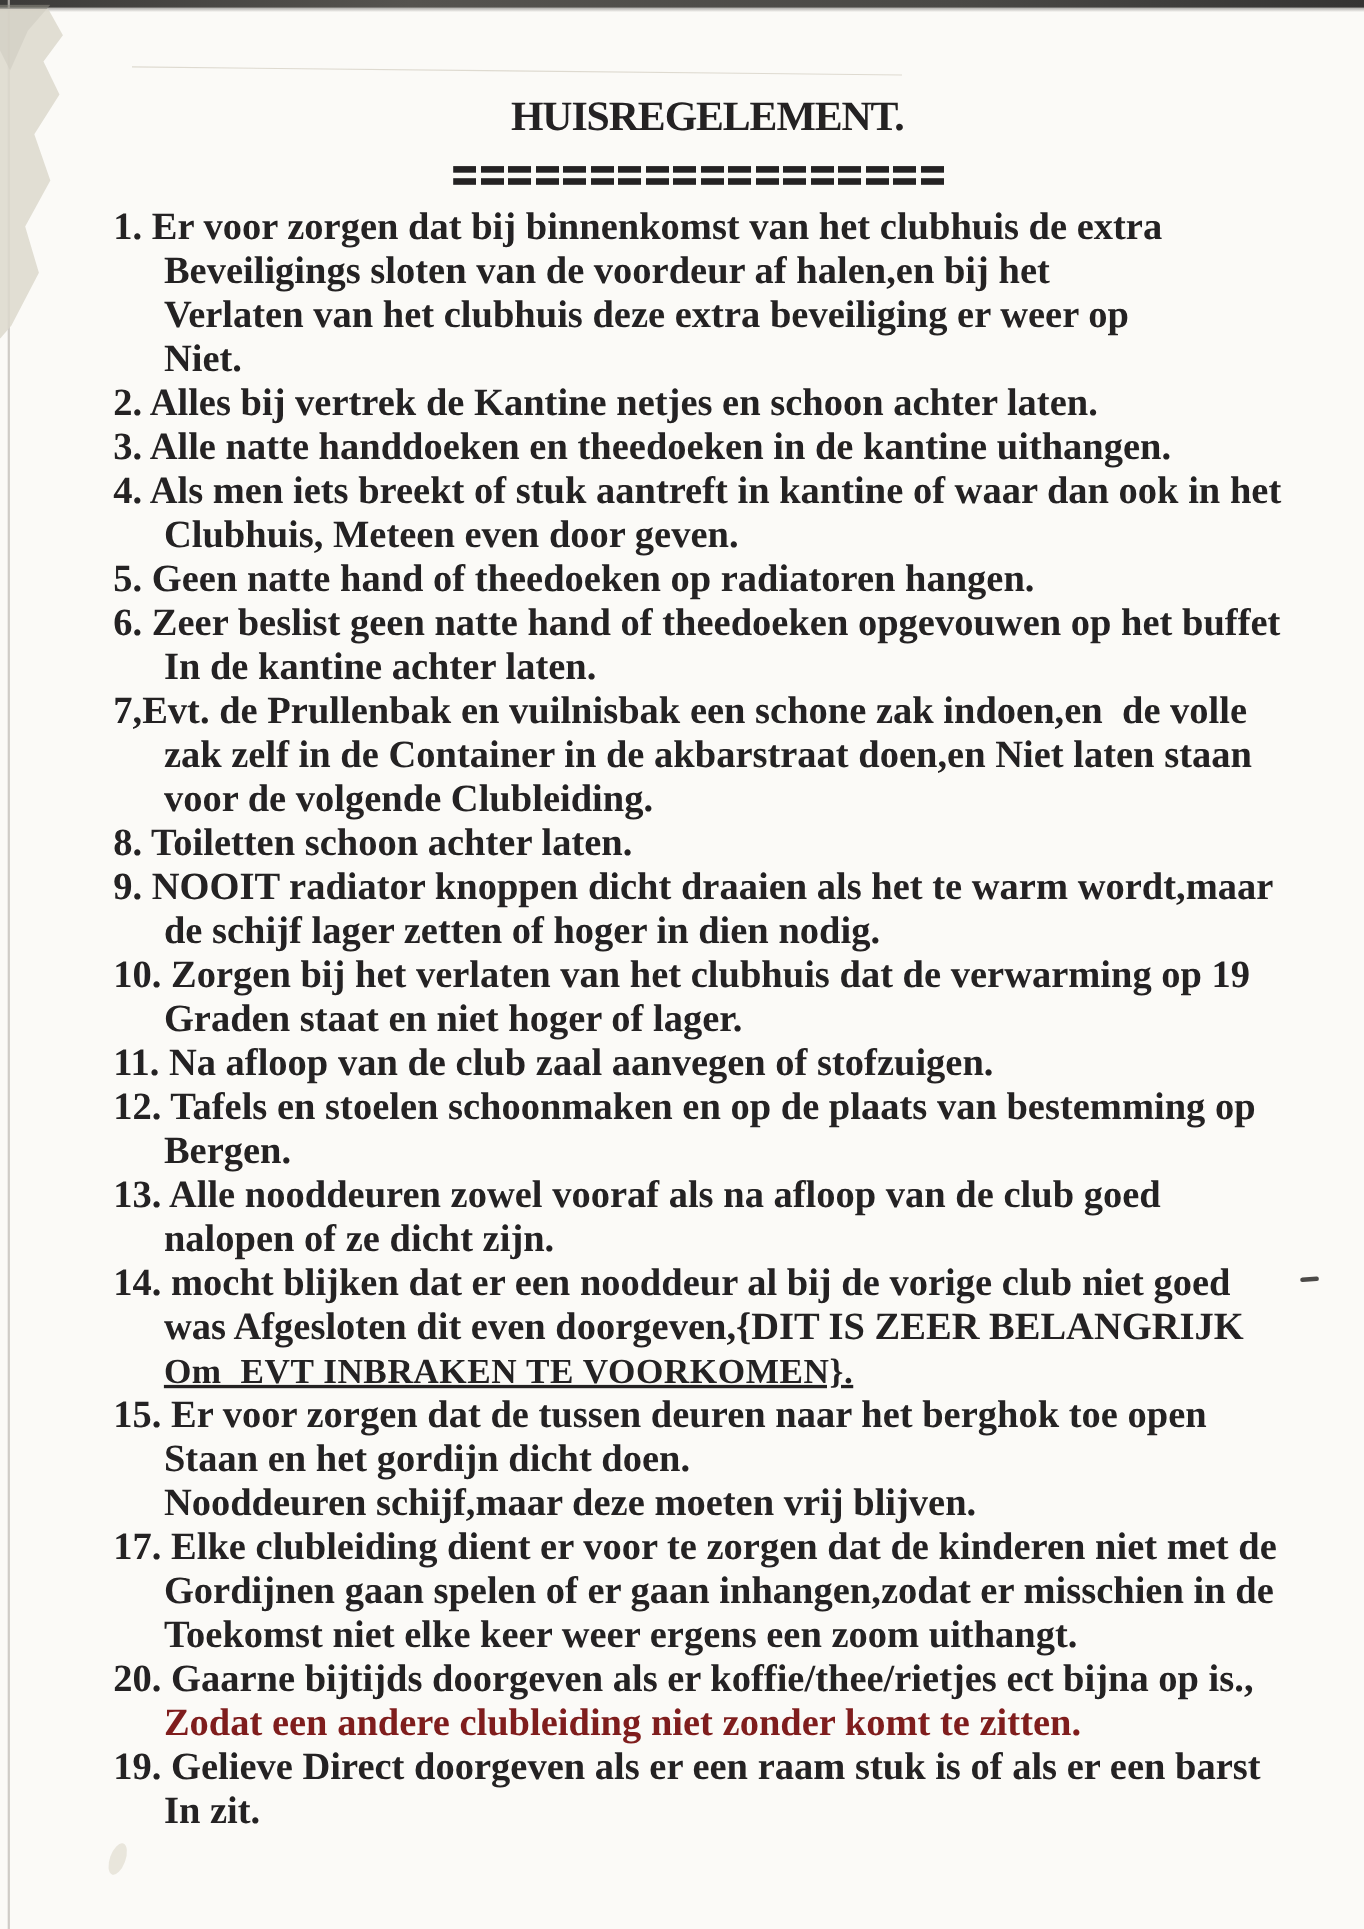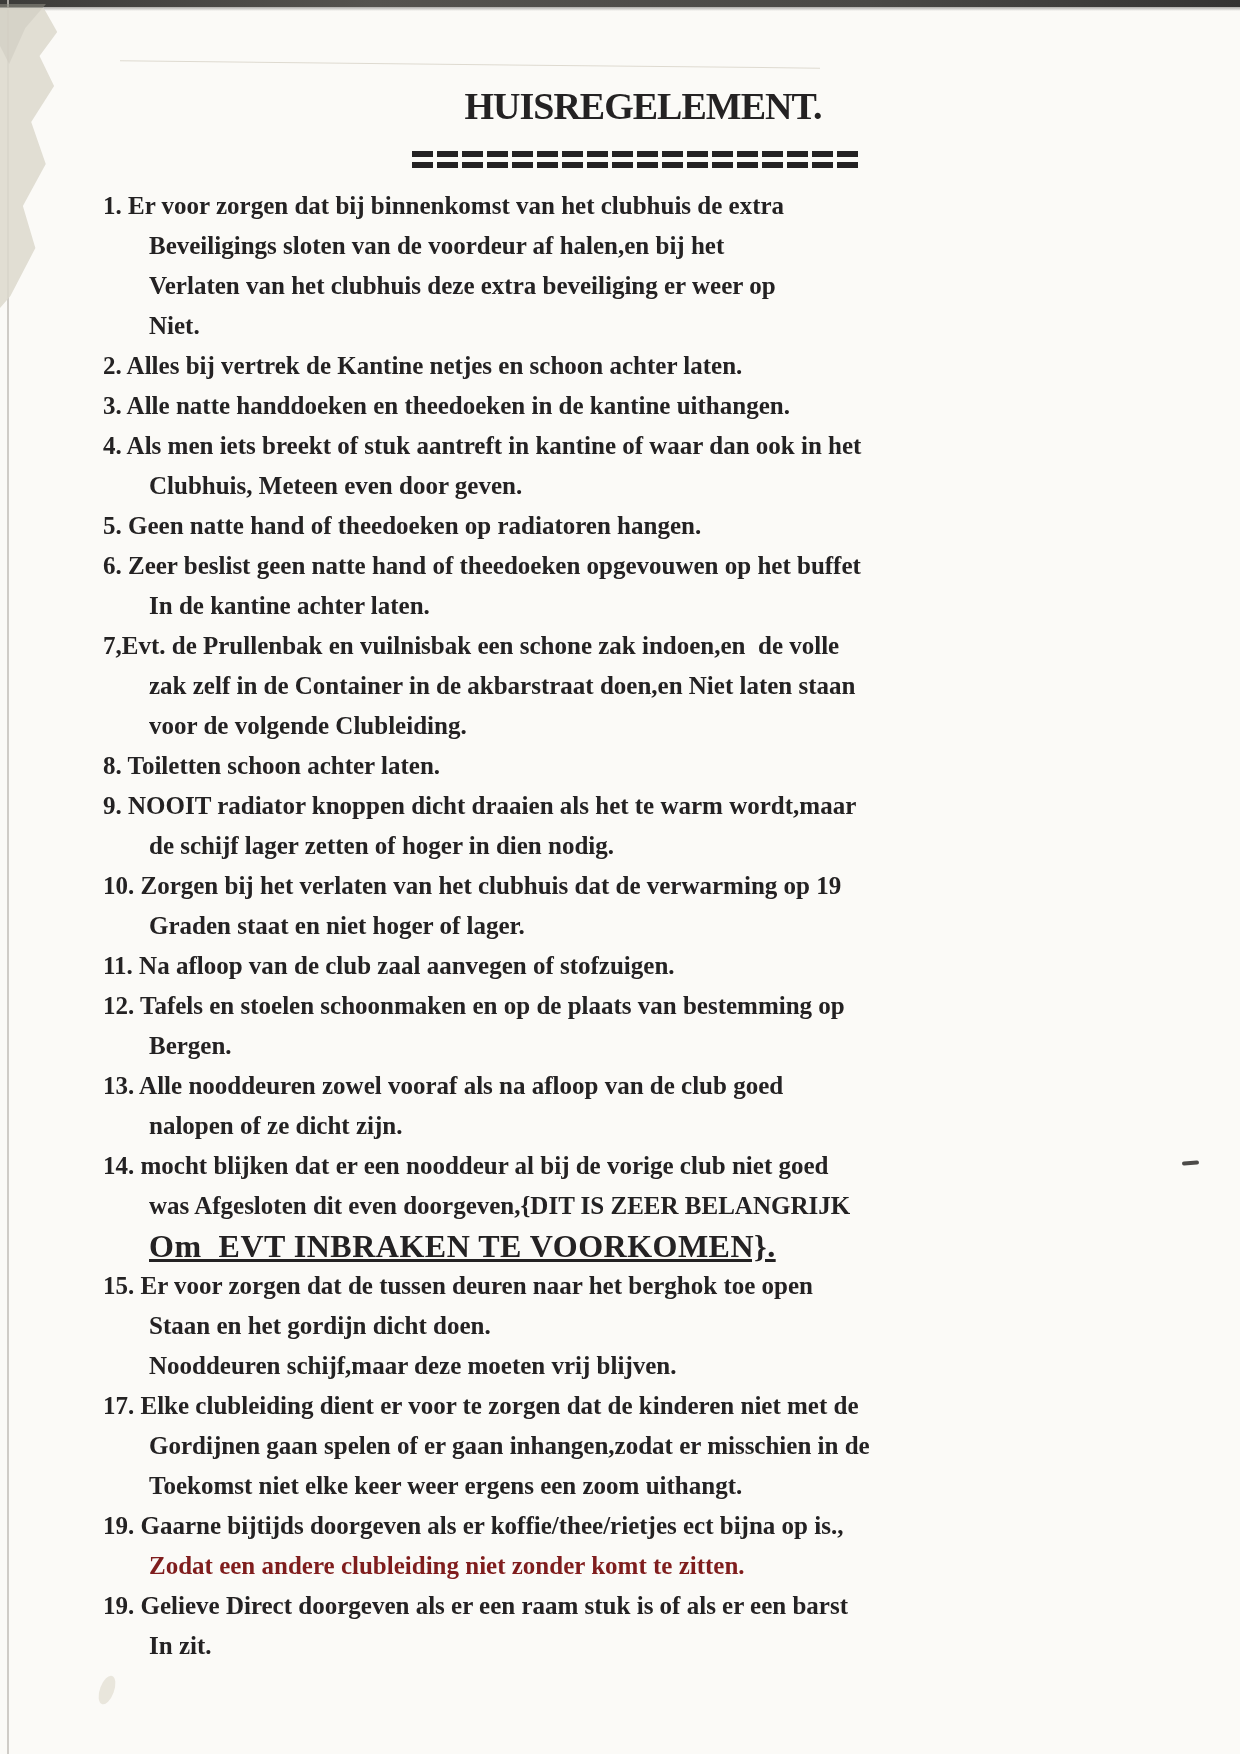"1. Er voor zorgen dat" .line { font-size: 25px -> 35px }
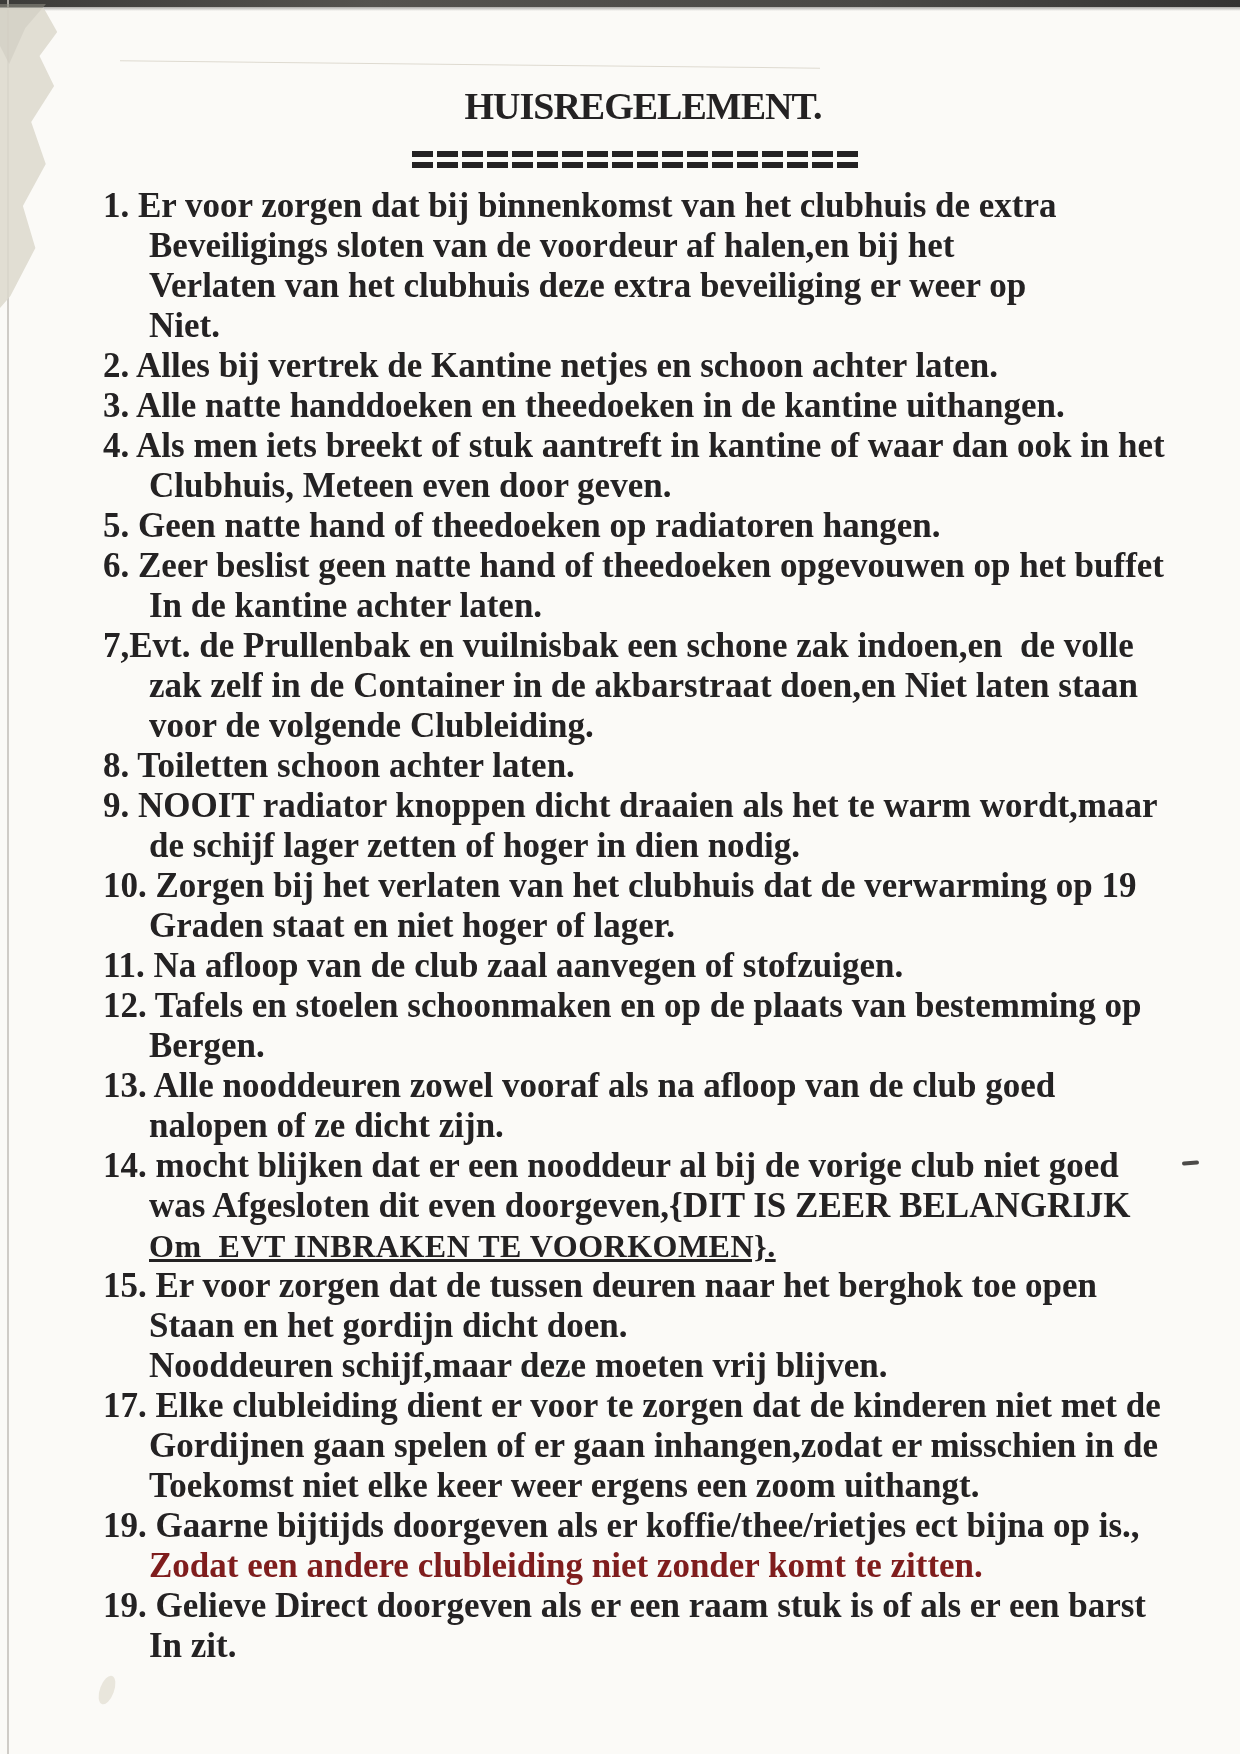"19. Gaarne bijtijds doorgeven als" div.line { text: 19 -> 20 }
